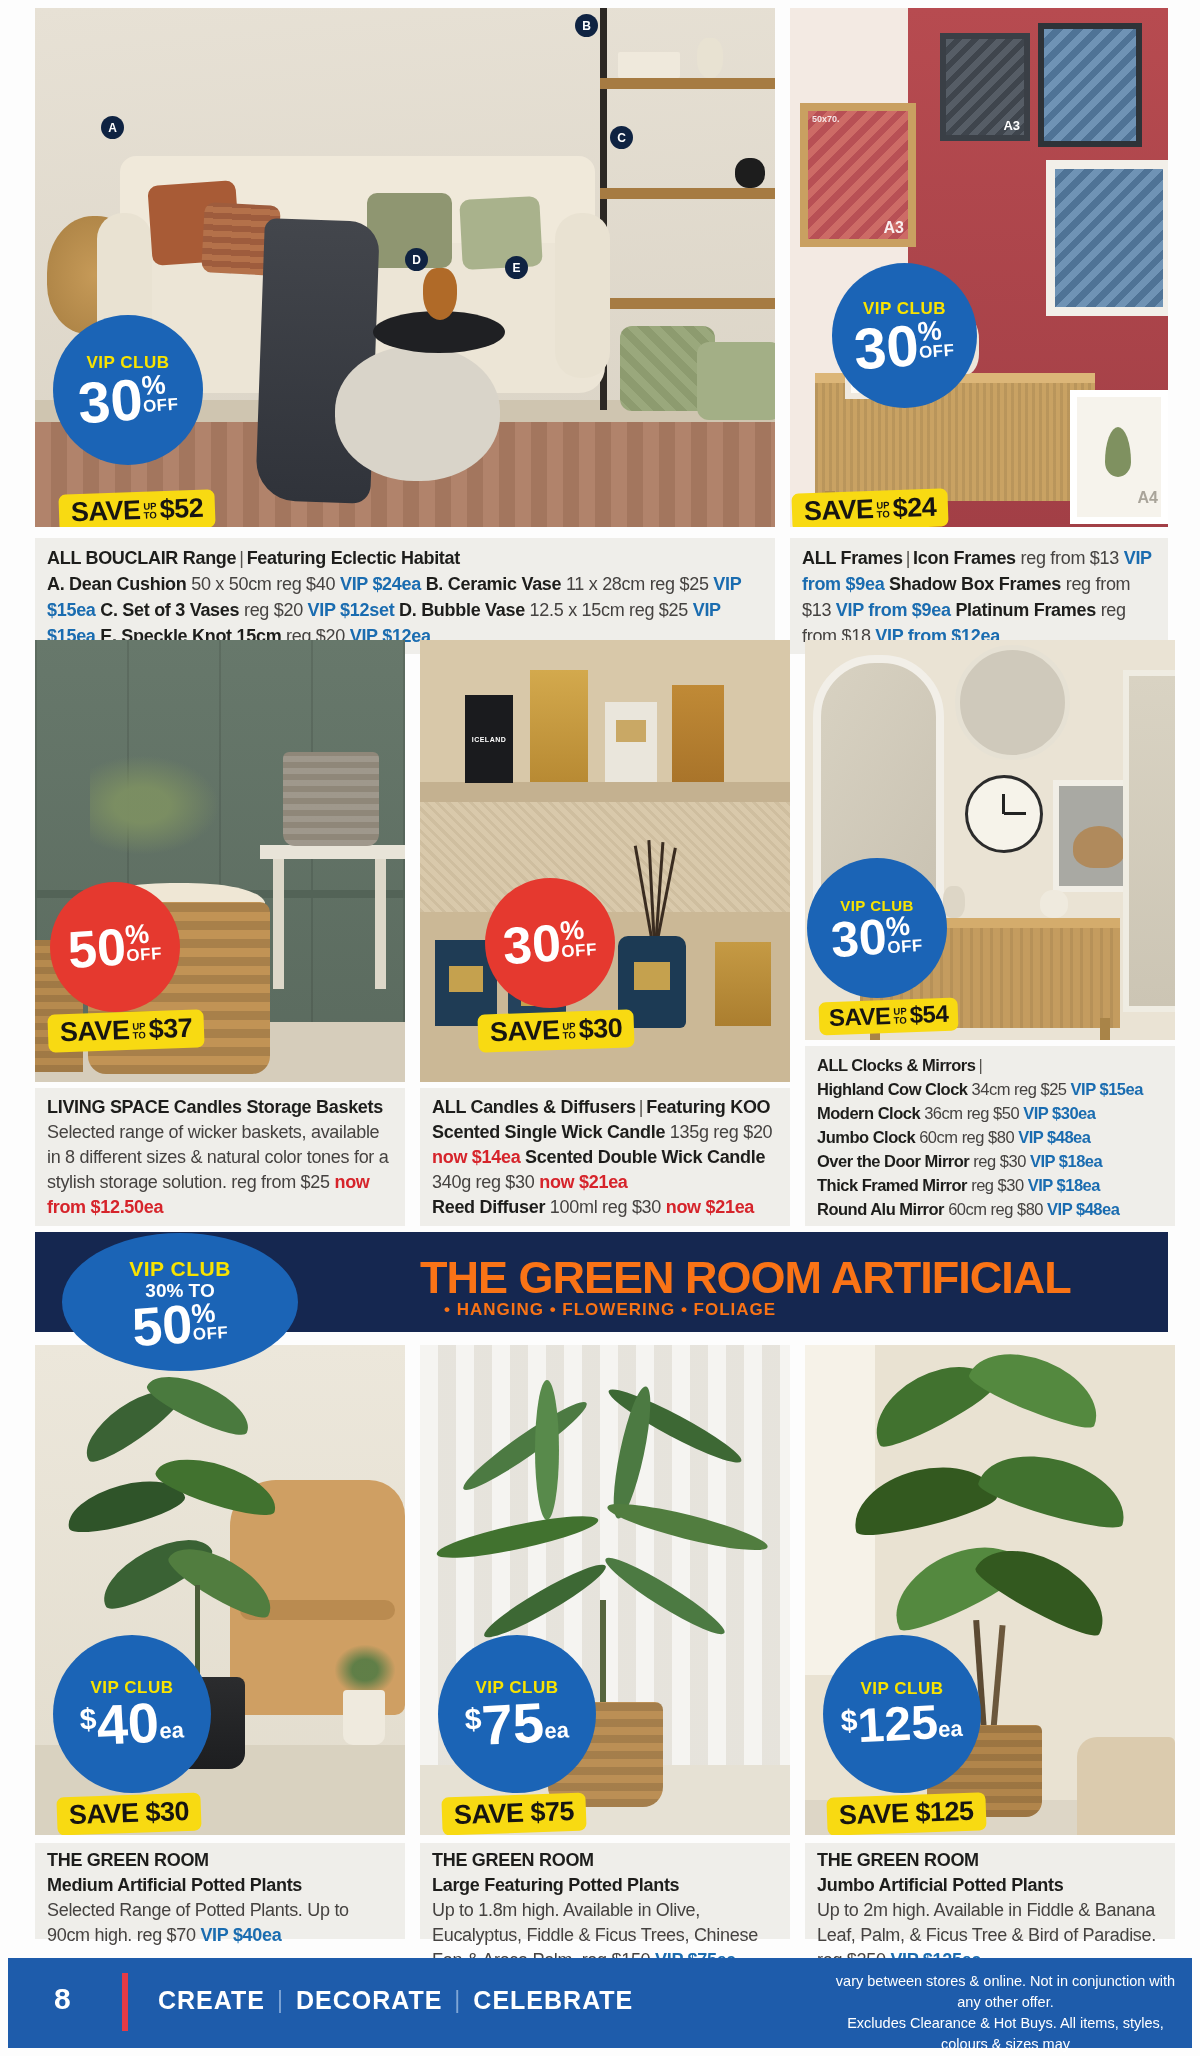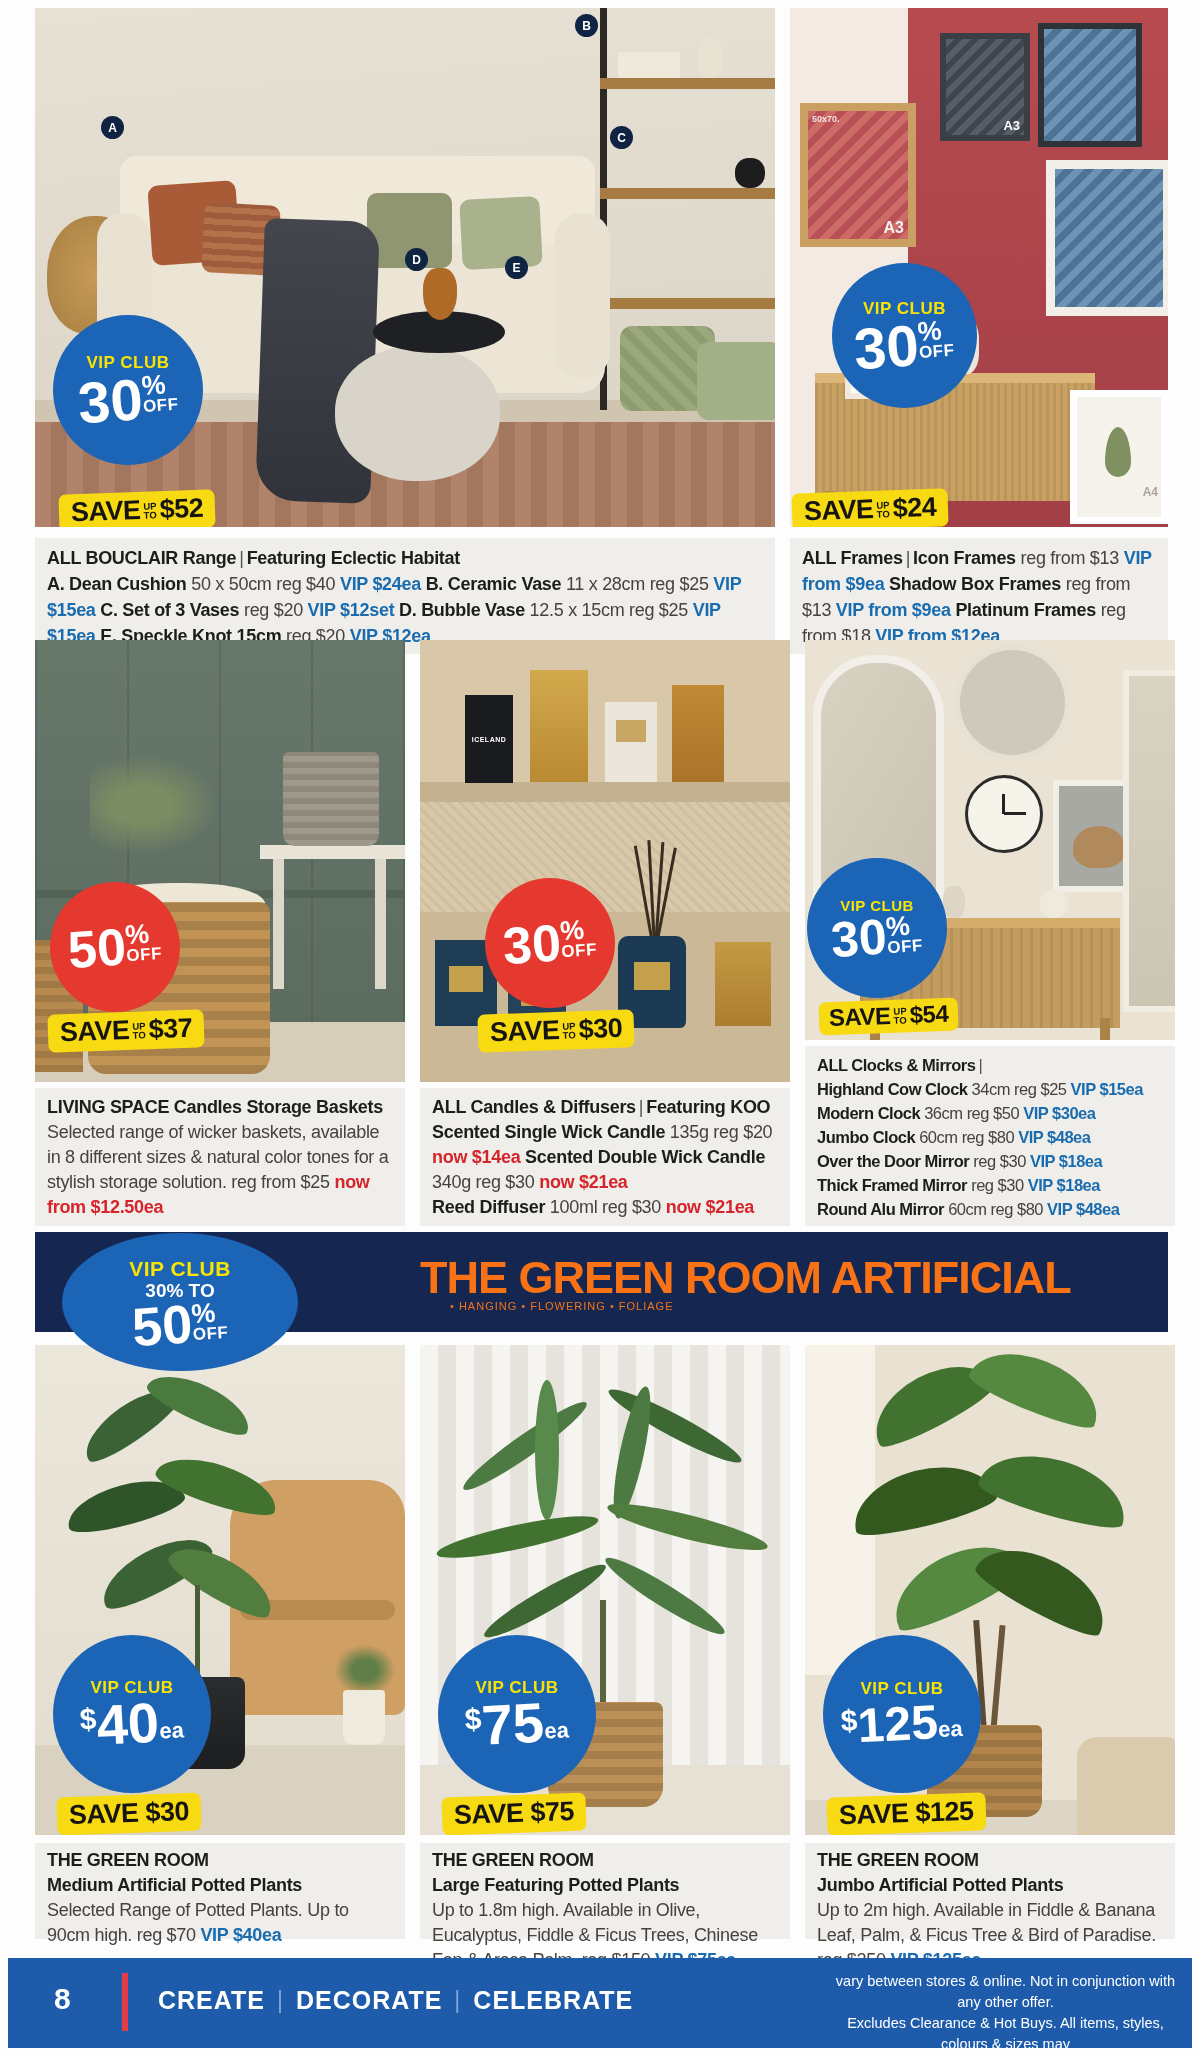"A4" span.scene-label { bottom: 18px -> 10px; font-size: 12px -> 16px }
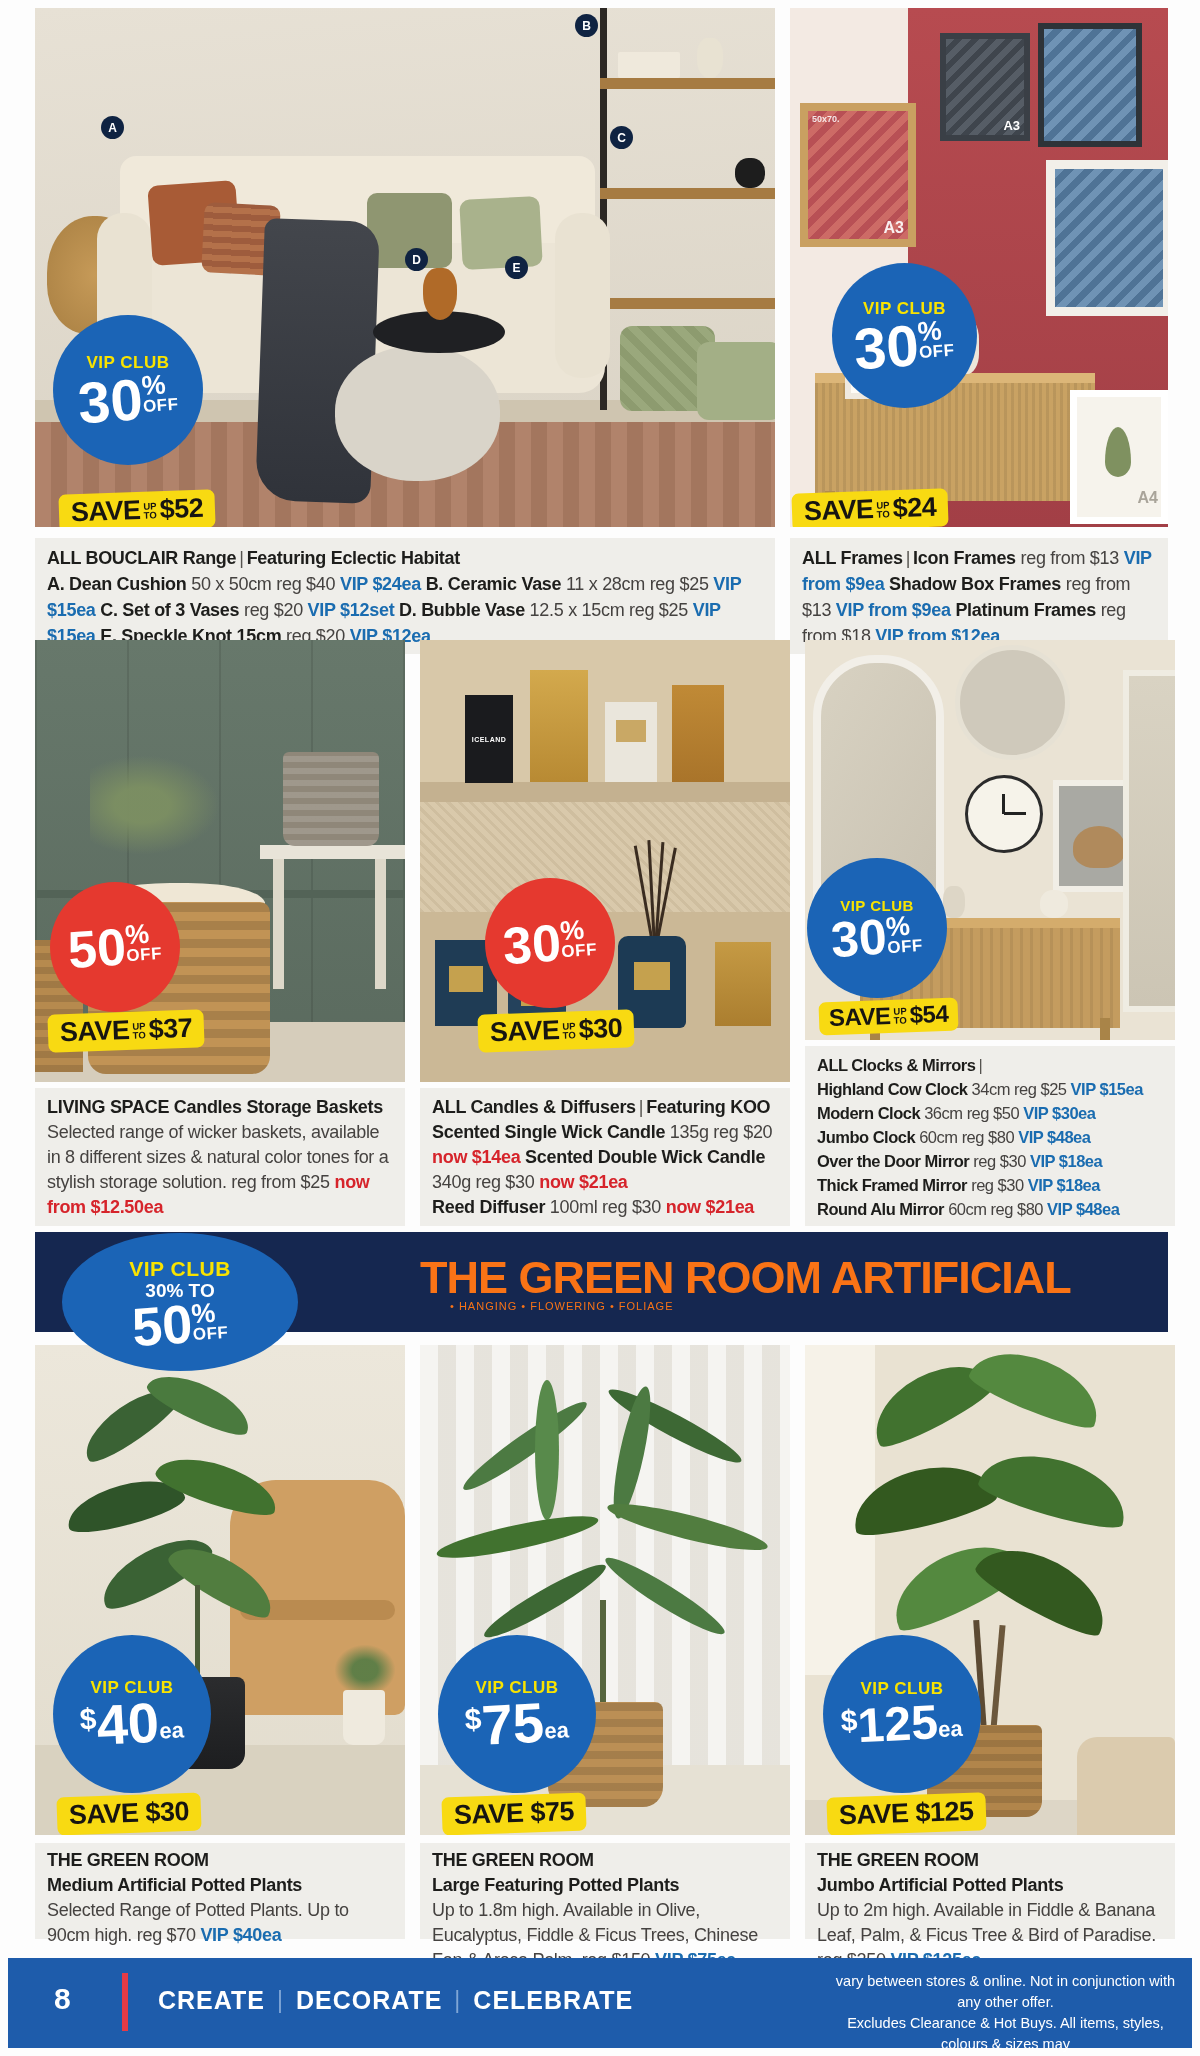"• HANGING • FLOWERING •" .gr-bullets { font-size: 11px -> 17px; font-weight: 400 -> 700; margin: 0 0 8px 30px -> 0 0 8px 24px }
